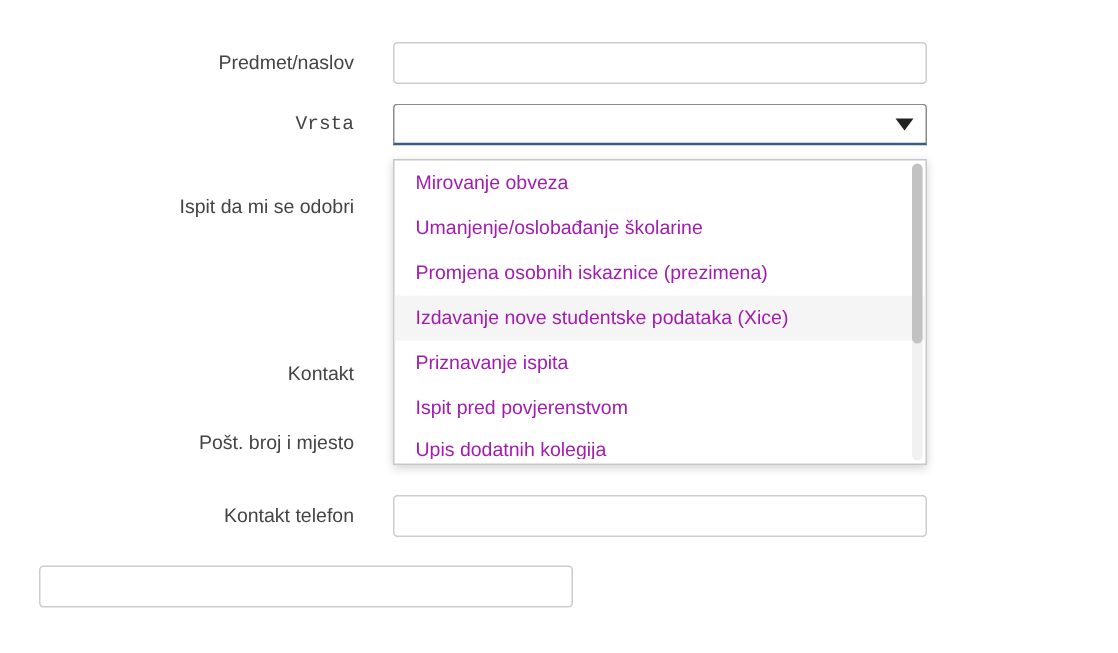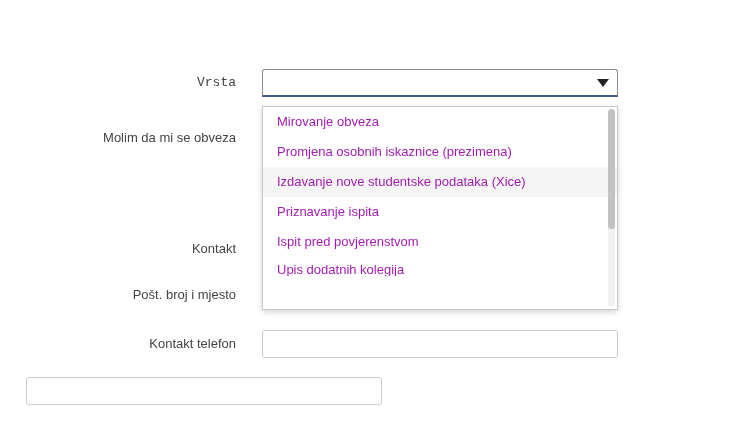"Predmet/naslov" div.form-row { html: none -> <div> <div>Predmet/naslov</div> <div> <input> </div> </div> }
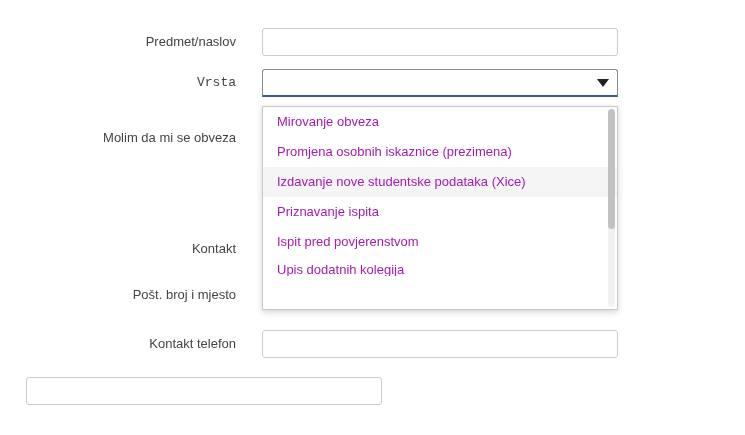"Molim da mi se obveza" div.row-label { text: Molim da mi se obveza -> Ispit da mi se odobri }
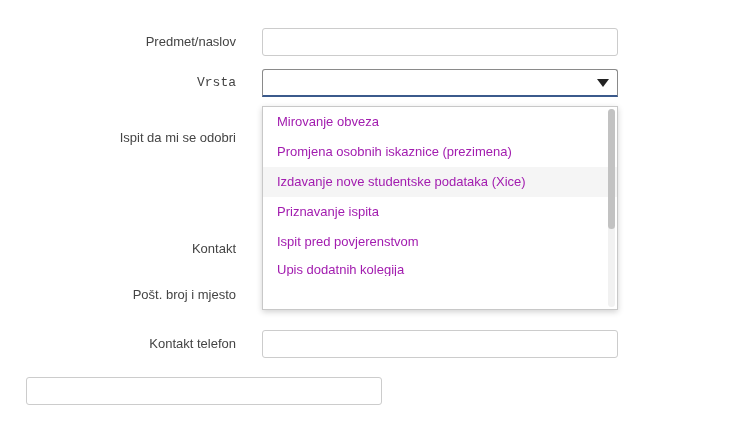"Umanjenje/oslobađanje školarine" li.dropdown-item { html: none -> <li>Umanjenje/oslobađanje školarine</li> }
